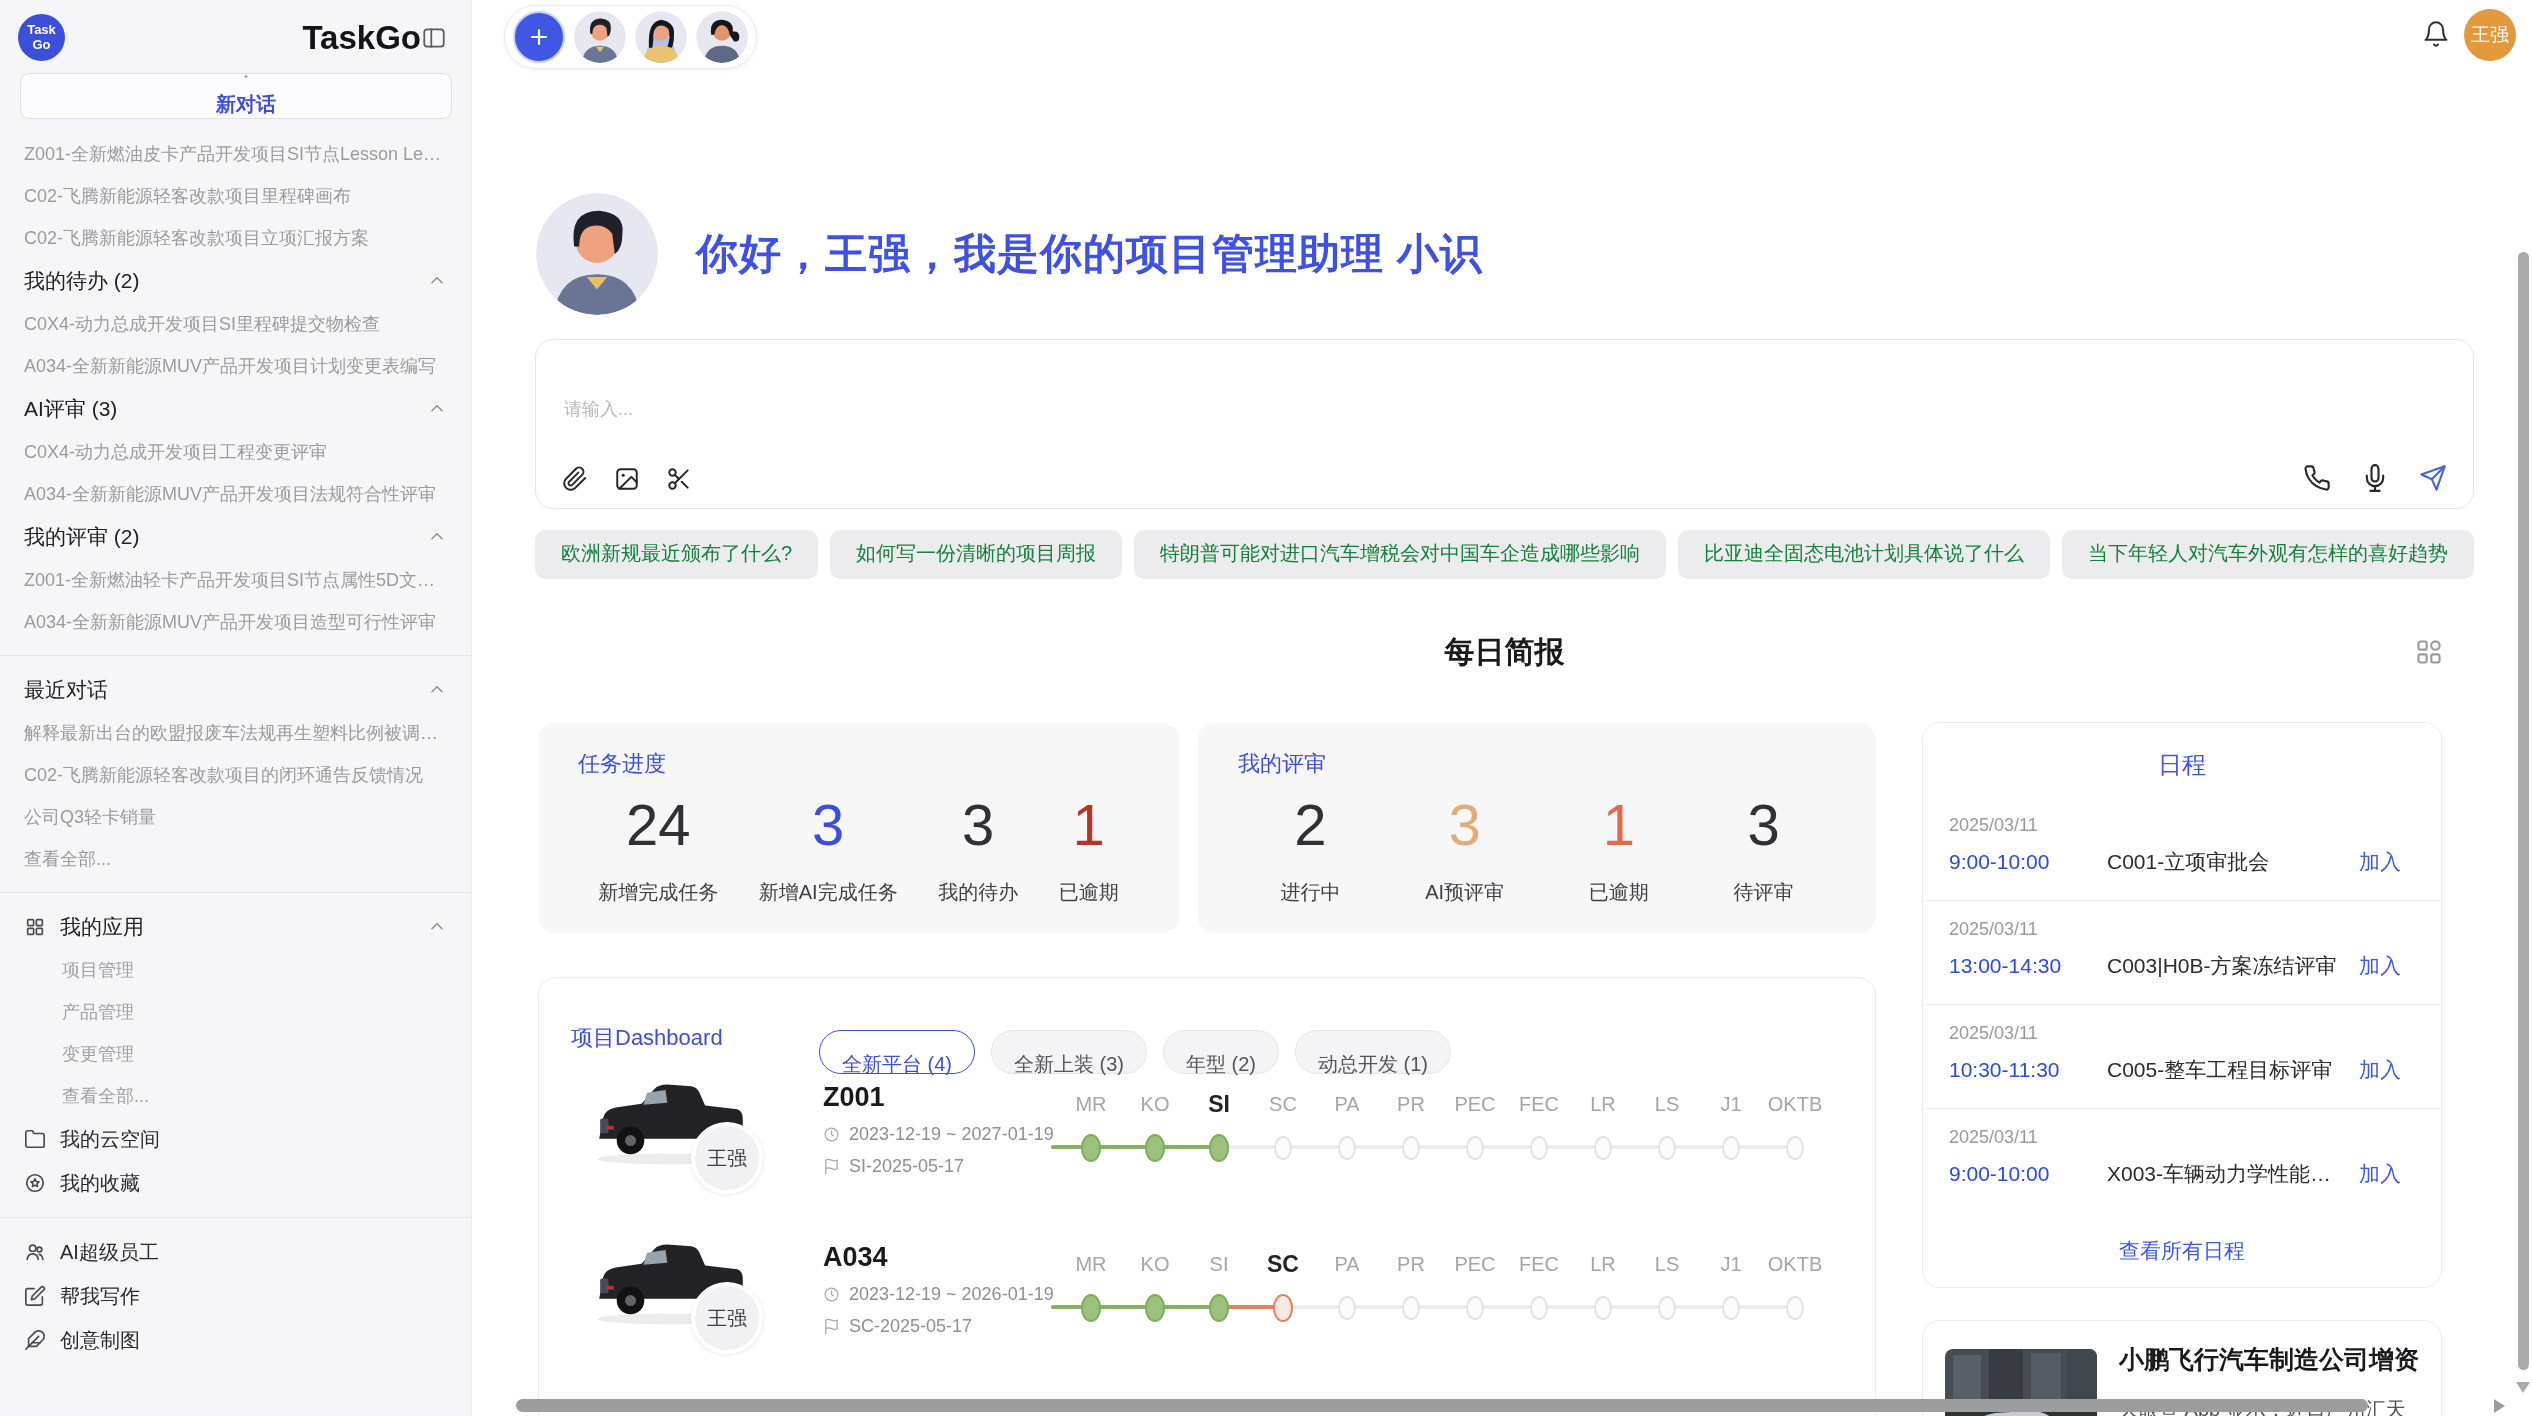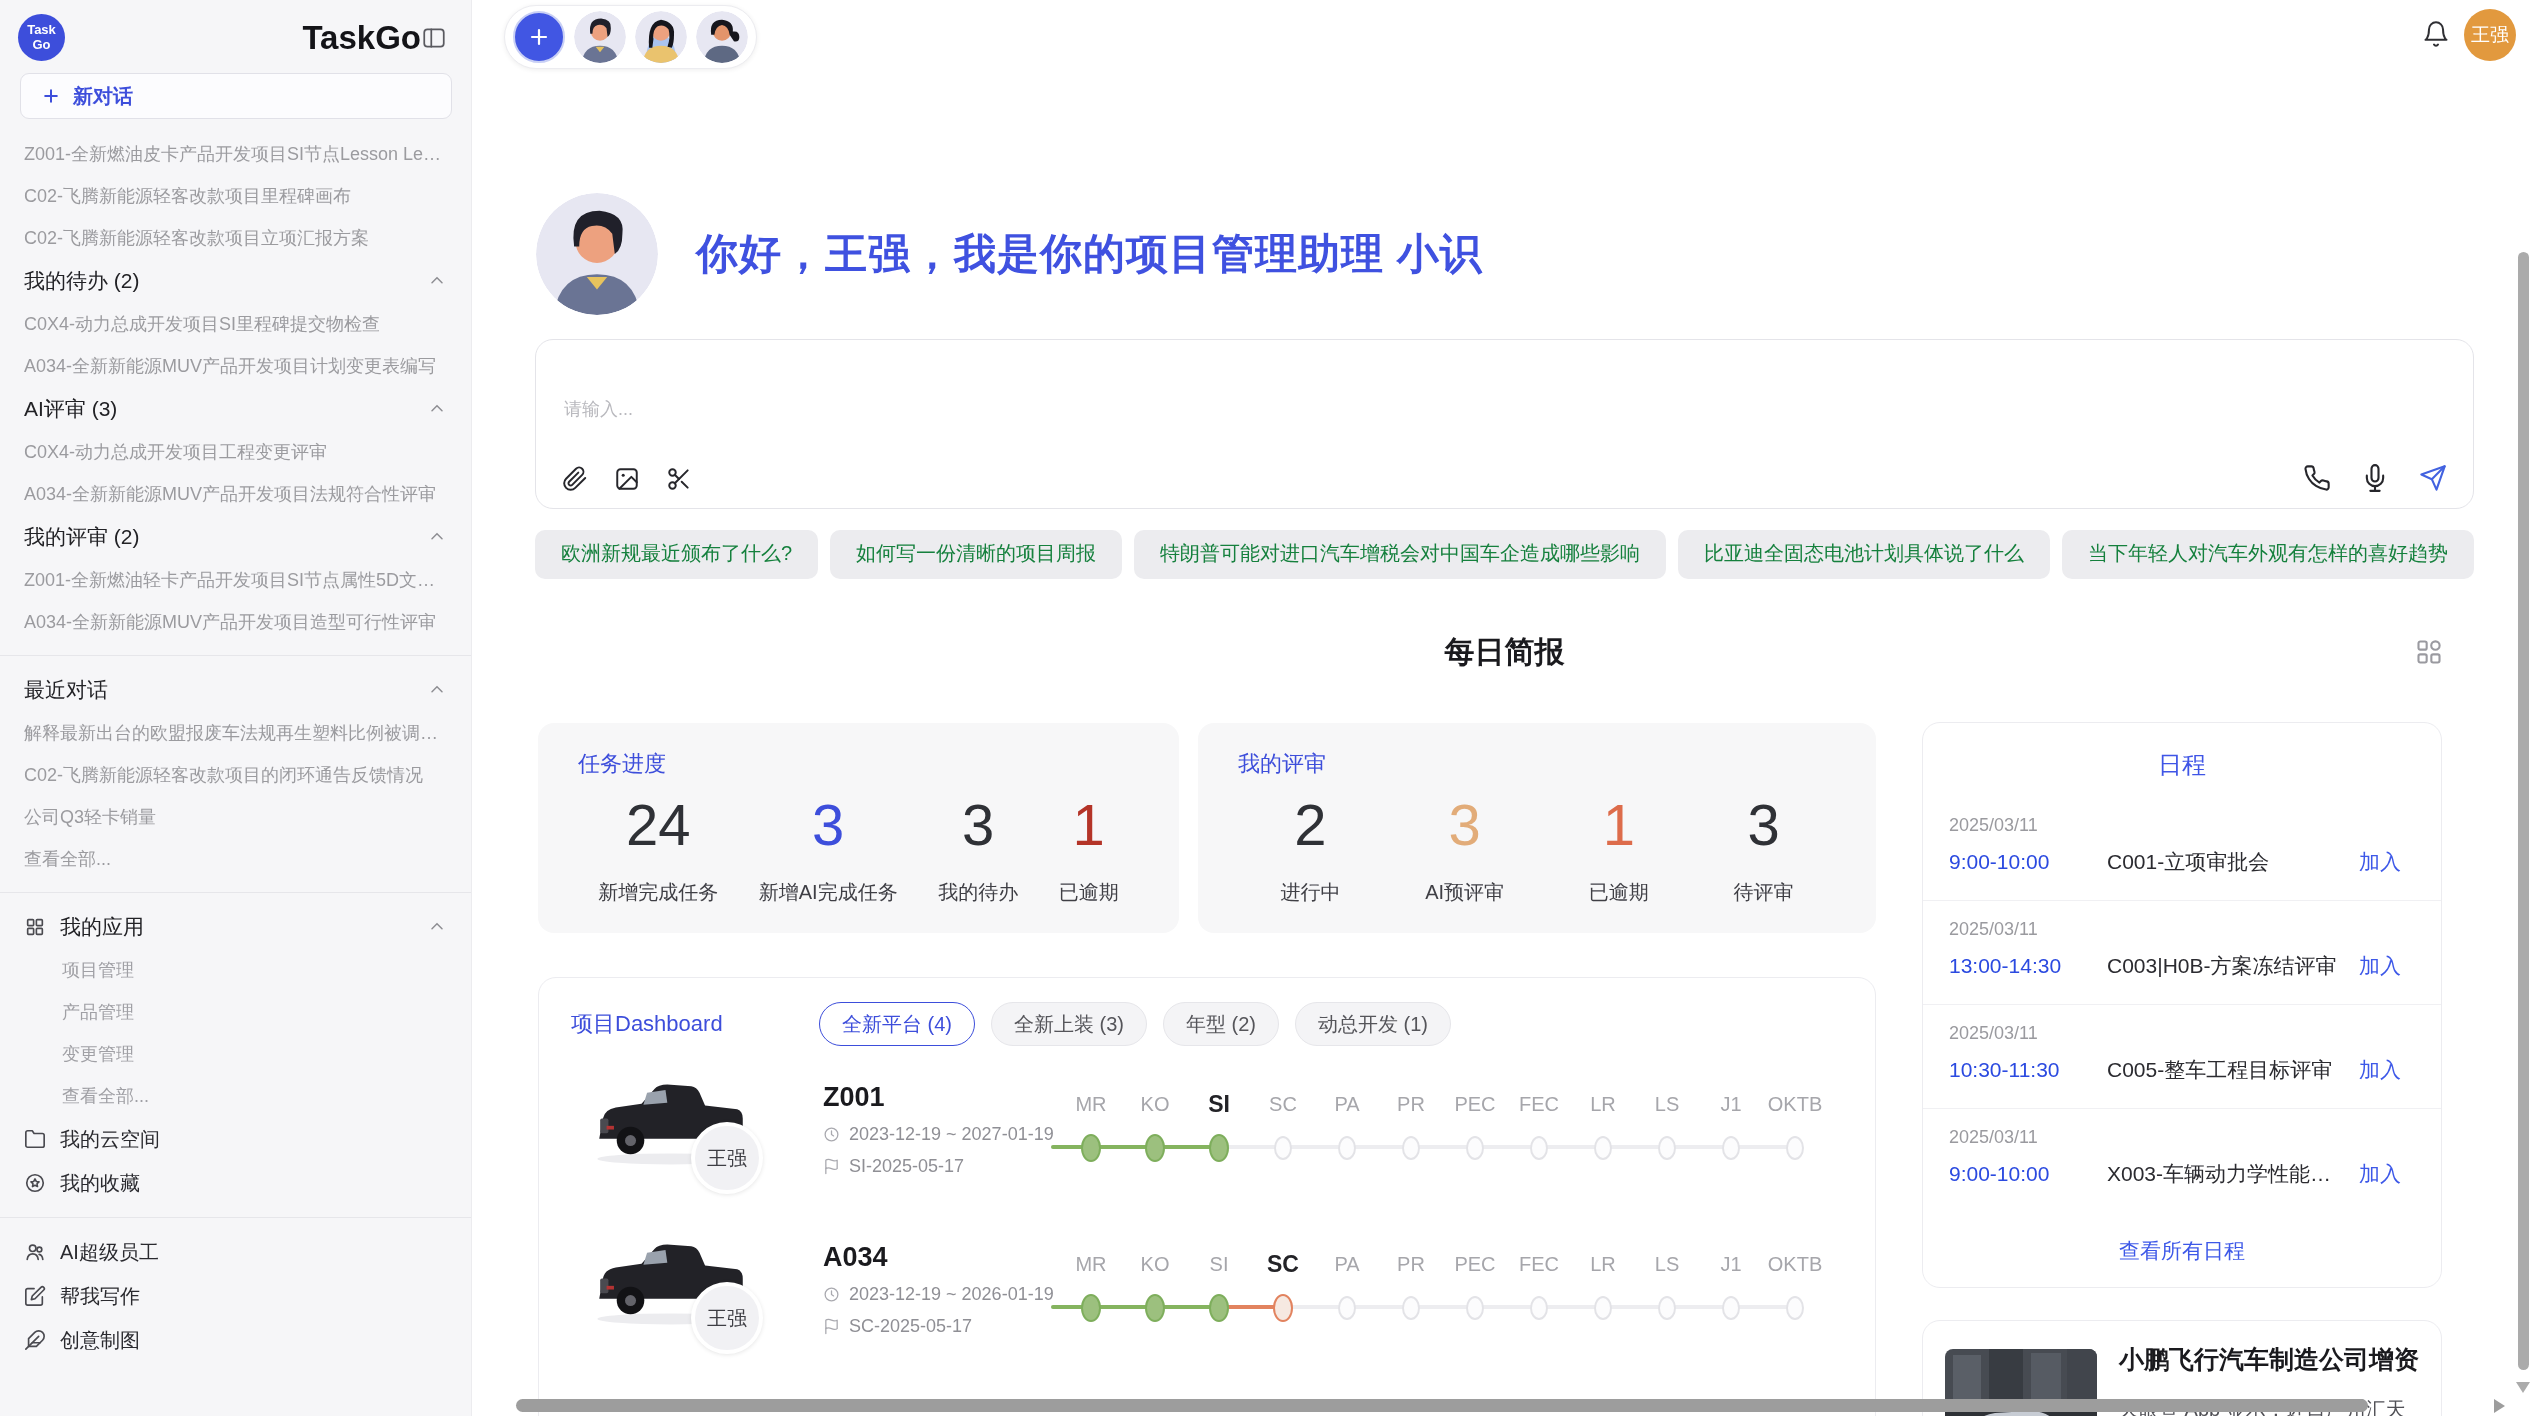"新对话" .new-chat { flex-direction: none -> column }
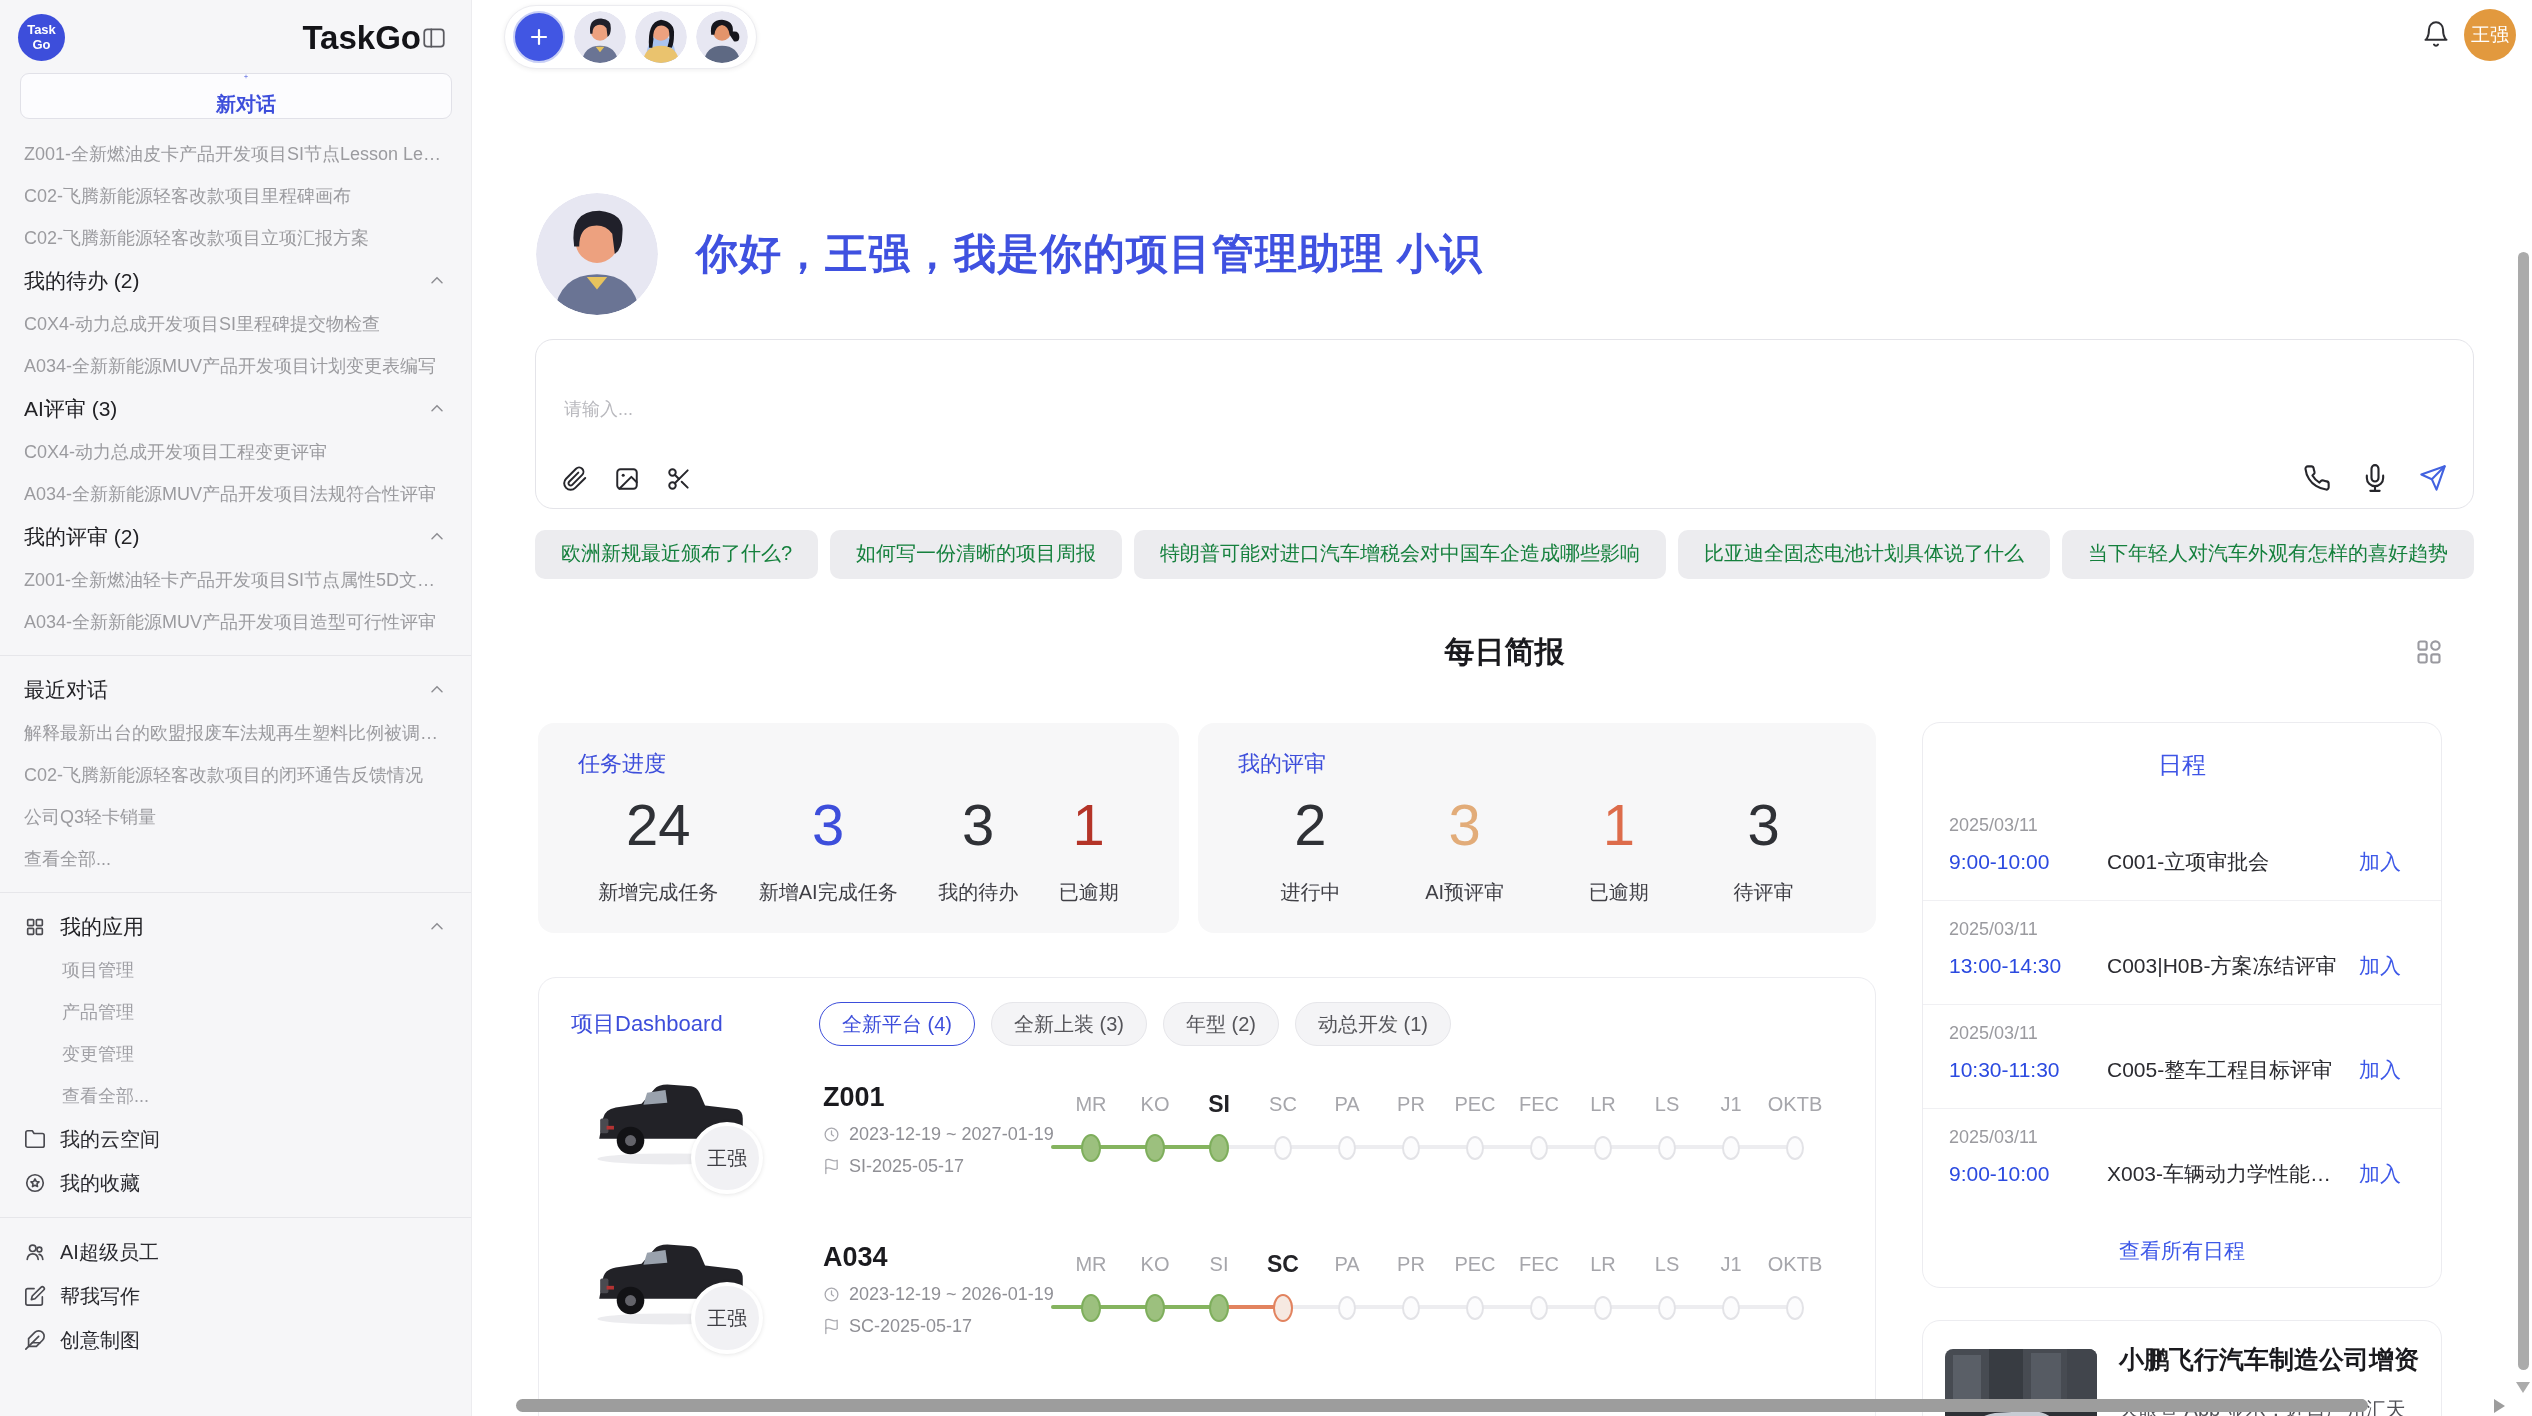"全新平台 (4)" .fpill { margin-top: none -> 28px; padding: 0 22px -> 12px 22px }
